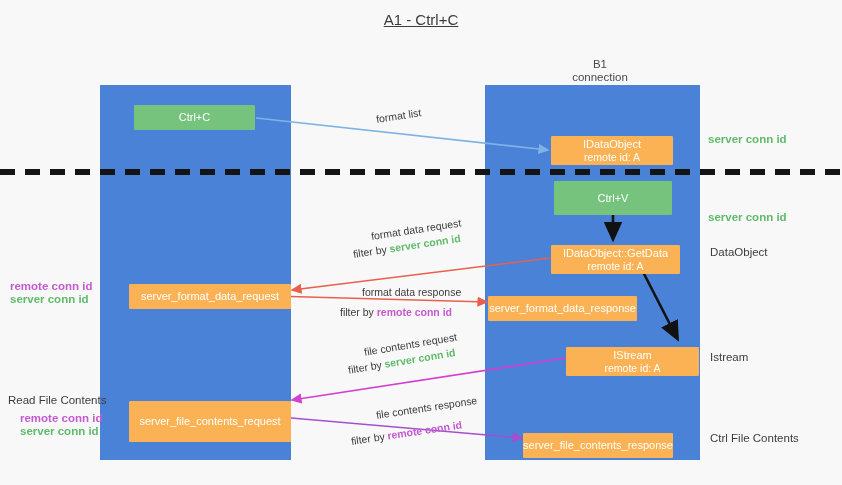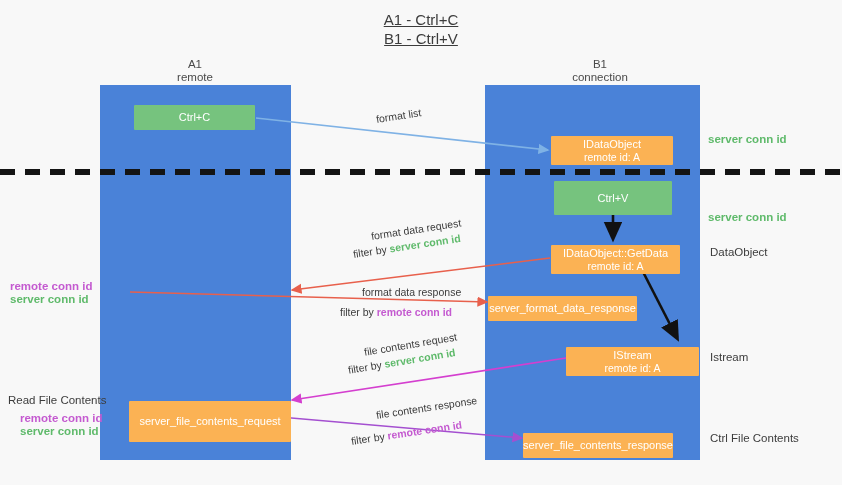"B1 - Ctrl+V" div { html: <div>B1 - Ctrl+V</div> -> none }
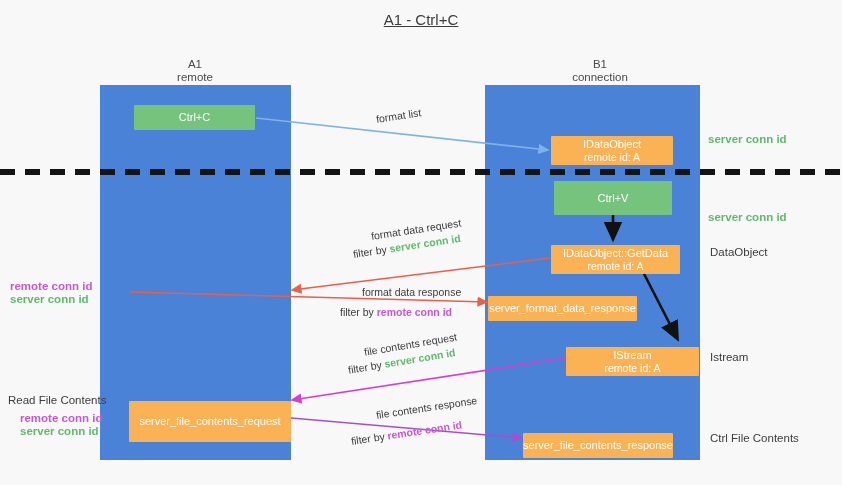"A1" div.col-head { html: <div> <div>A1</div> <div>remote</div> </div> -> none }
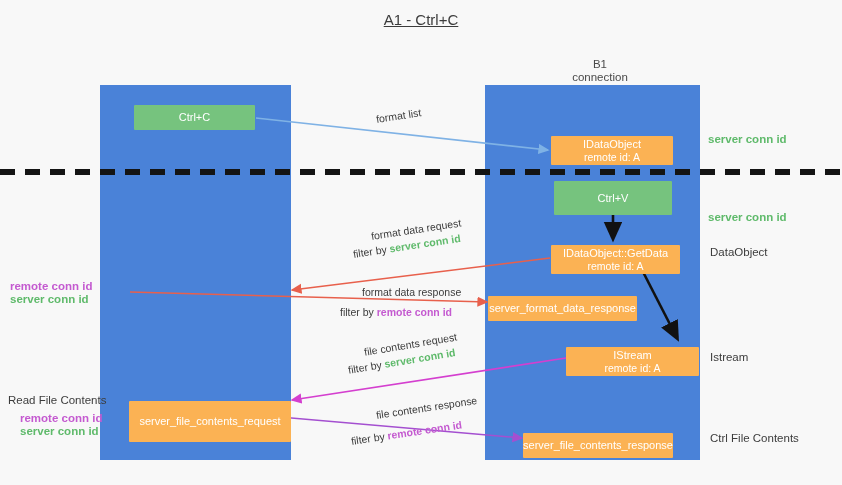"server_format_data_request" div.node { html: none -> <div> <div>server_format_data_request</div> </div> }
